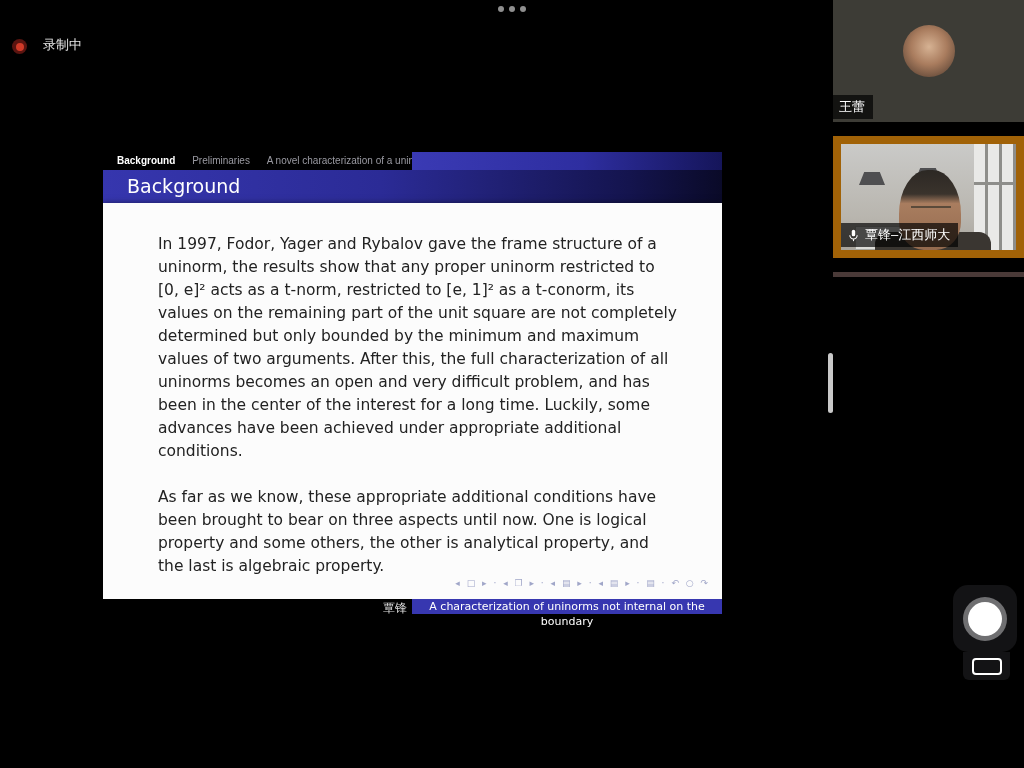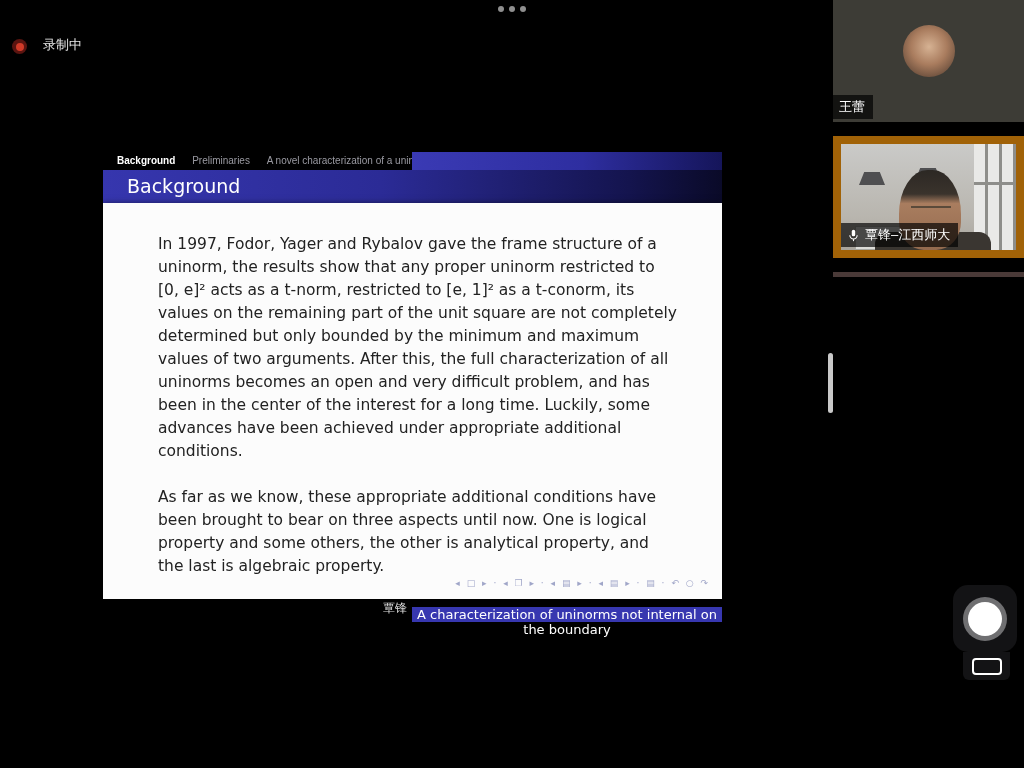"A characterization of uninorms not" .footer-bluebar { font-size: 13px -> 11px; margin-top: 8px -> none }
